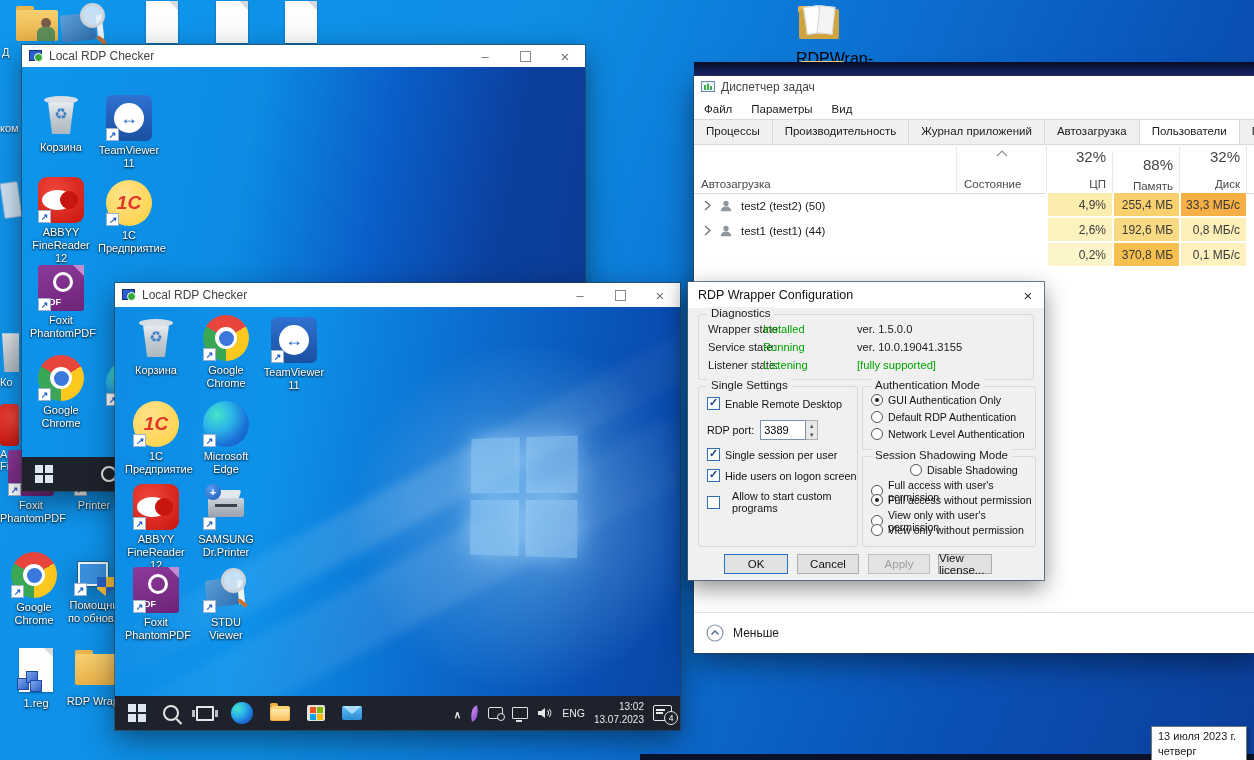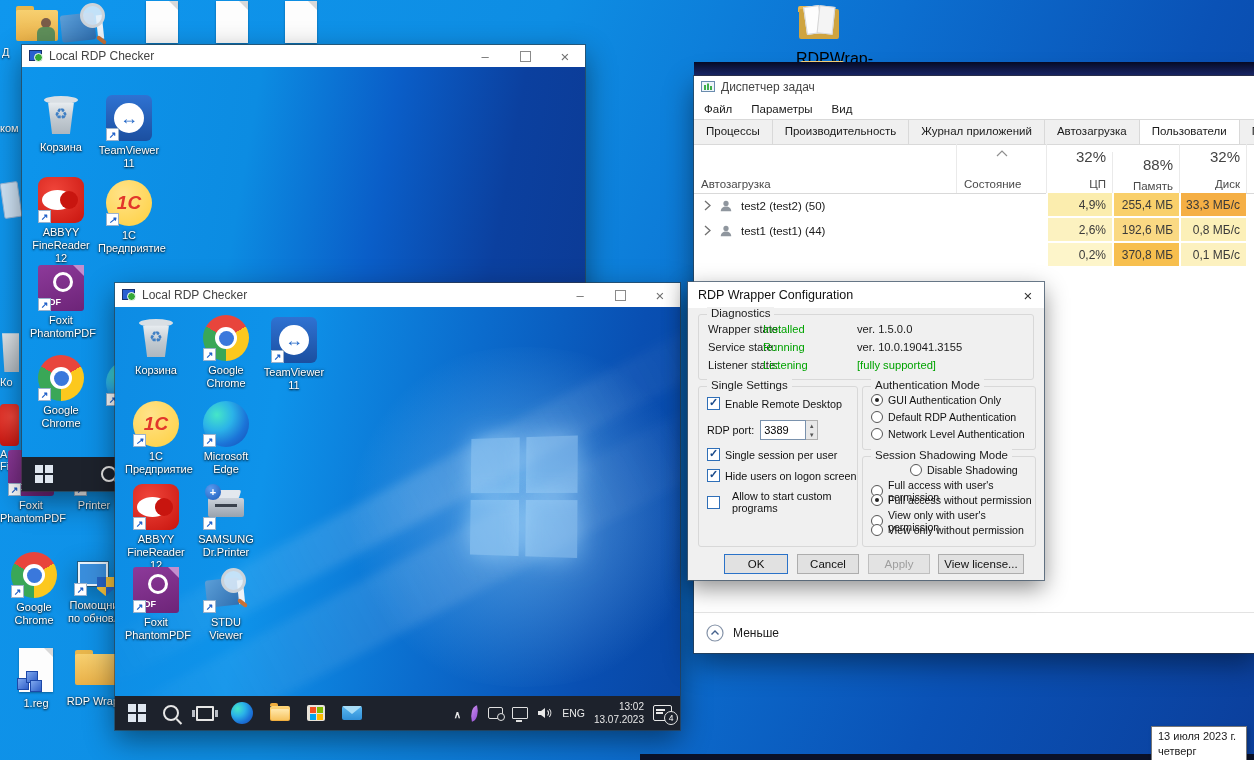"View license..." div.dbtn { width: 86px -> 54px }
